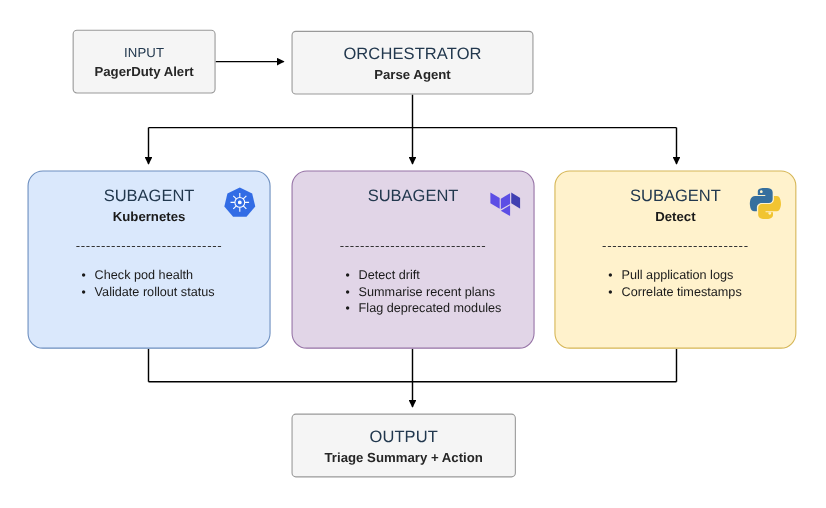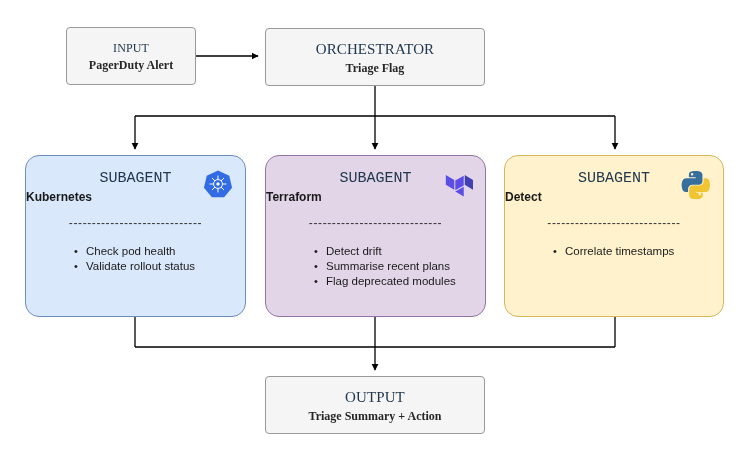"INPUT" .node { font-family: Liberation Serif, serif -> none }
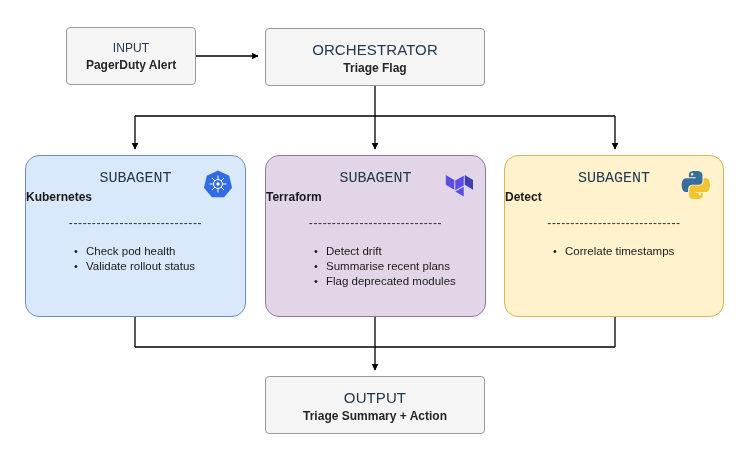"Triage Flag" div.node-plain-sub { text: Triage Flag -> Parse Agent }
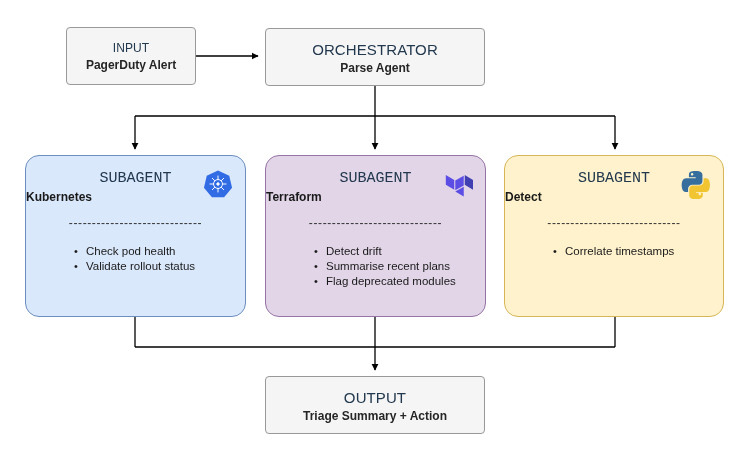"SUBAGENT" .sa-title { font-family: Liberation Mono, monospace -> none }
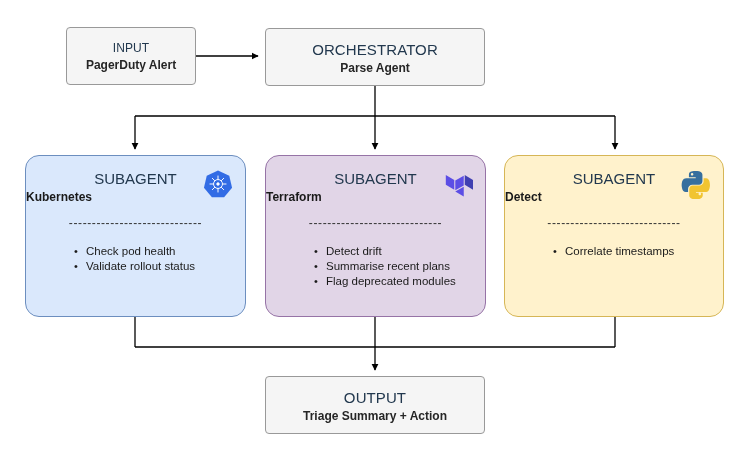"Kubernetes" .sa-sub { text-align: left -> center }
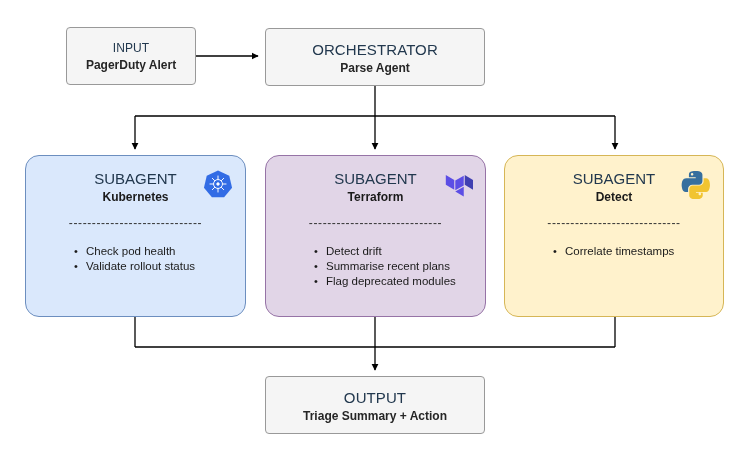"Terraform" div.sa-sub { html: <div>Terraform</div> -> none }
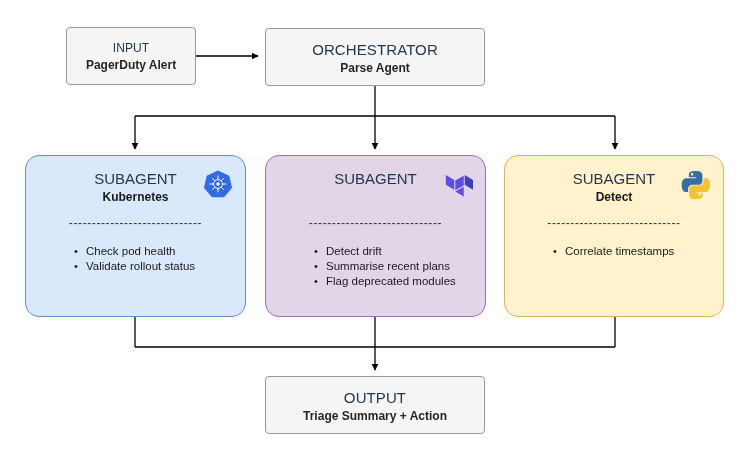"Pull application logs" li { html: none -> <li>Pull application logs</li> }
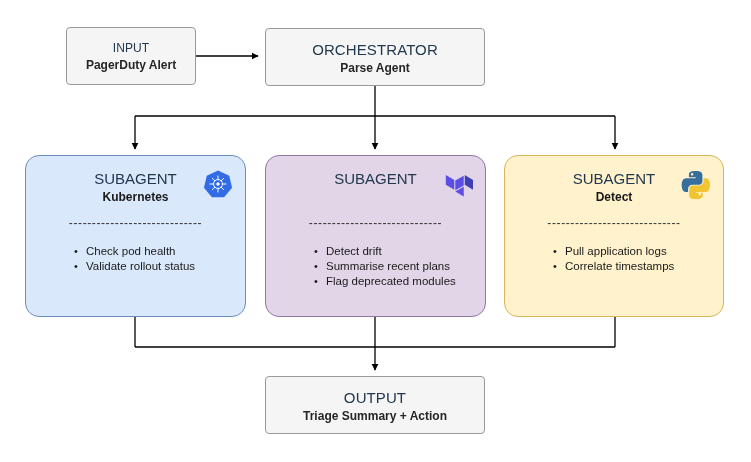"OUTPUT" #node-output { width: 220px -> 204px }
